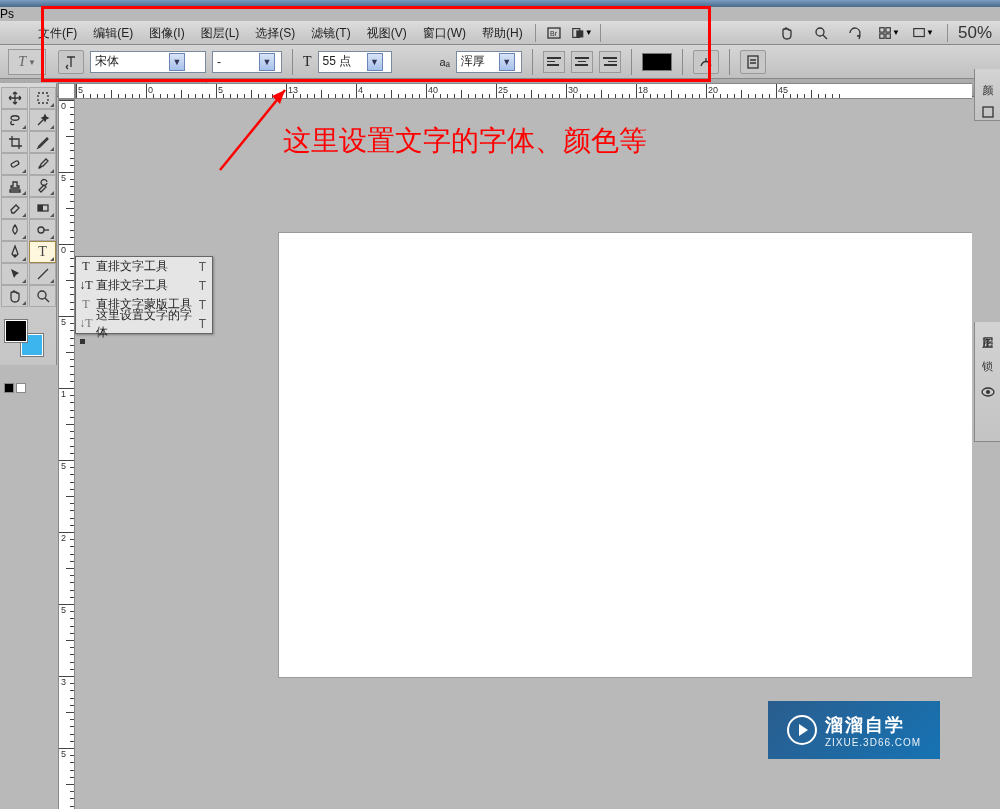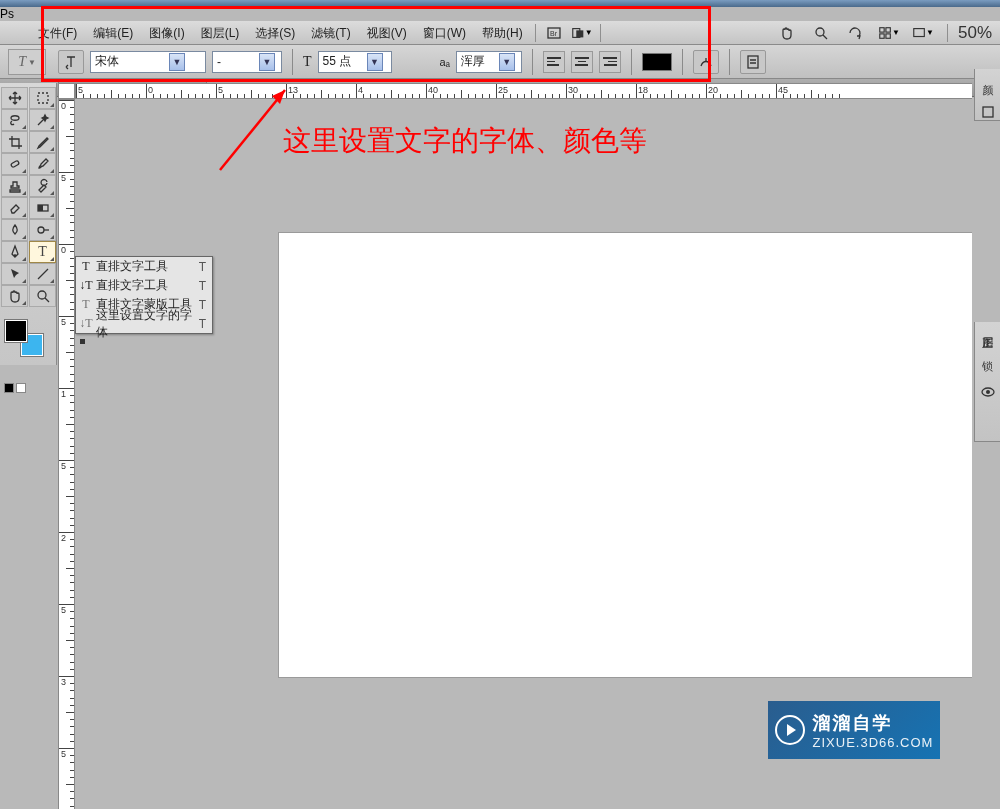"ZIXUE.3D66.COM" .wm-sub { font-size: 13px -> 10px }
